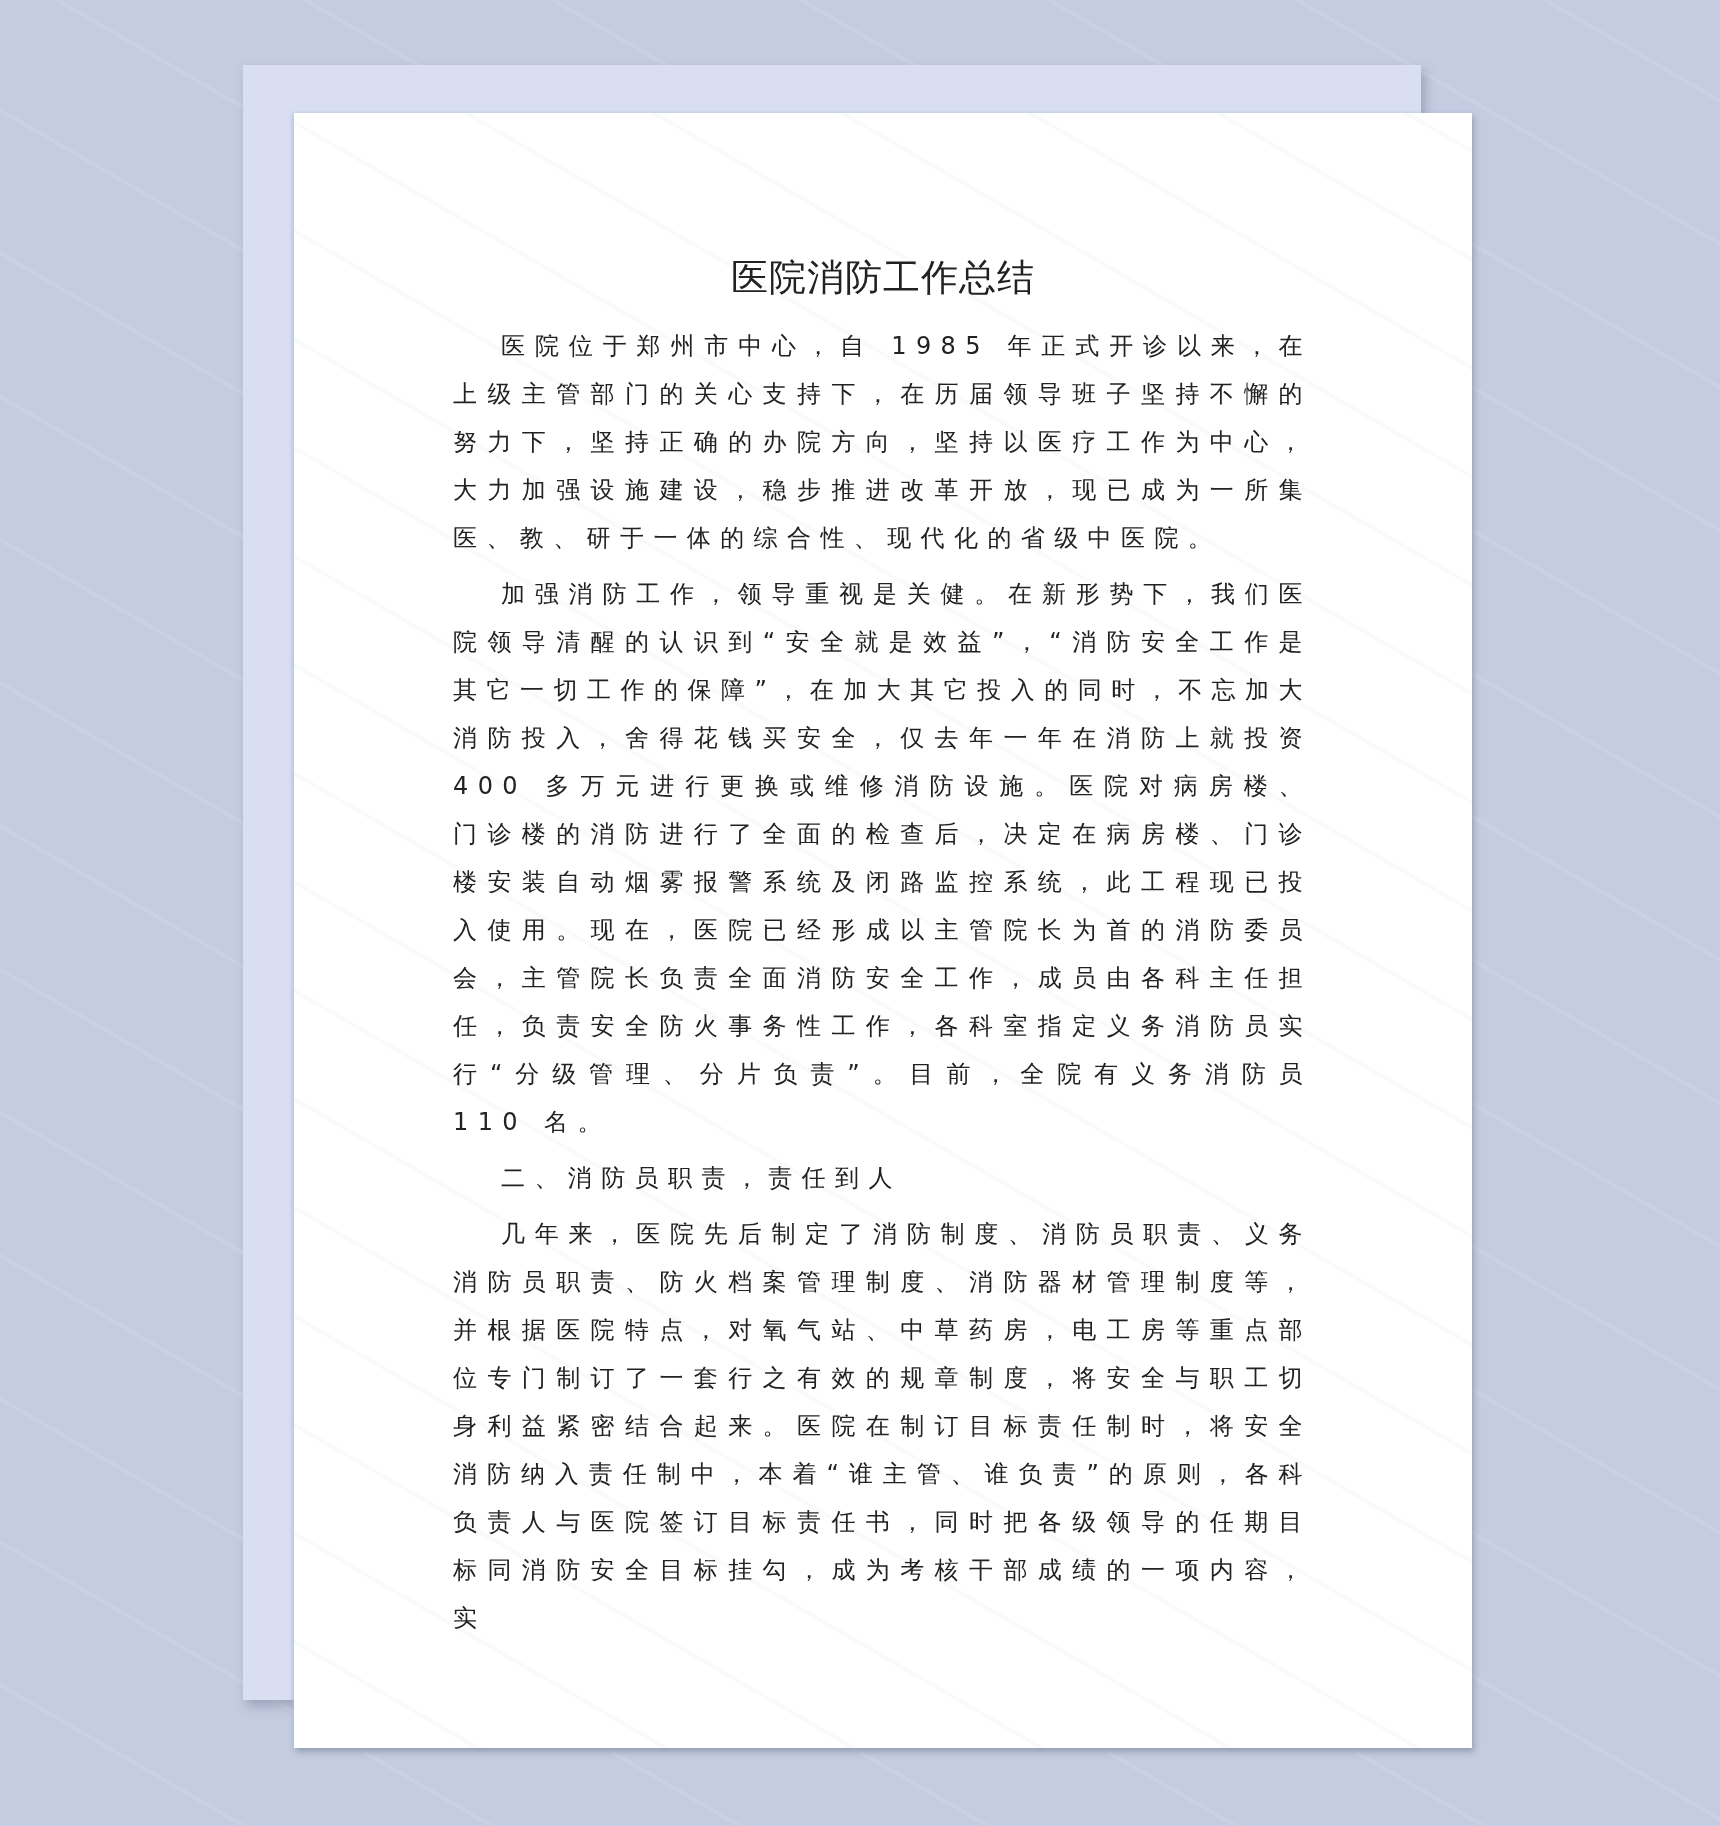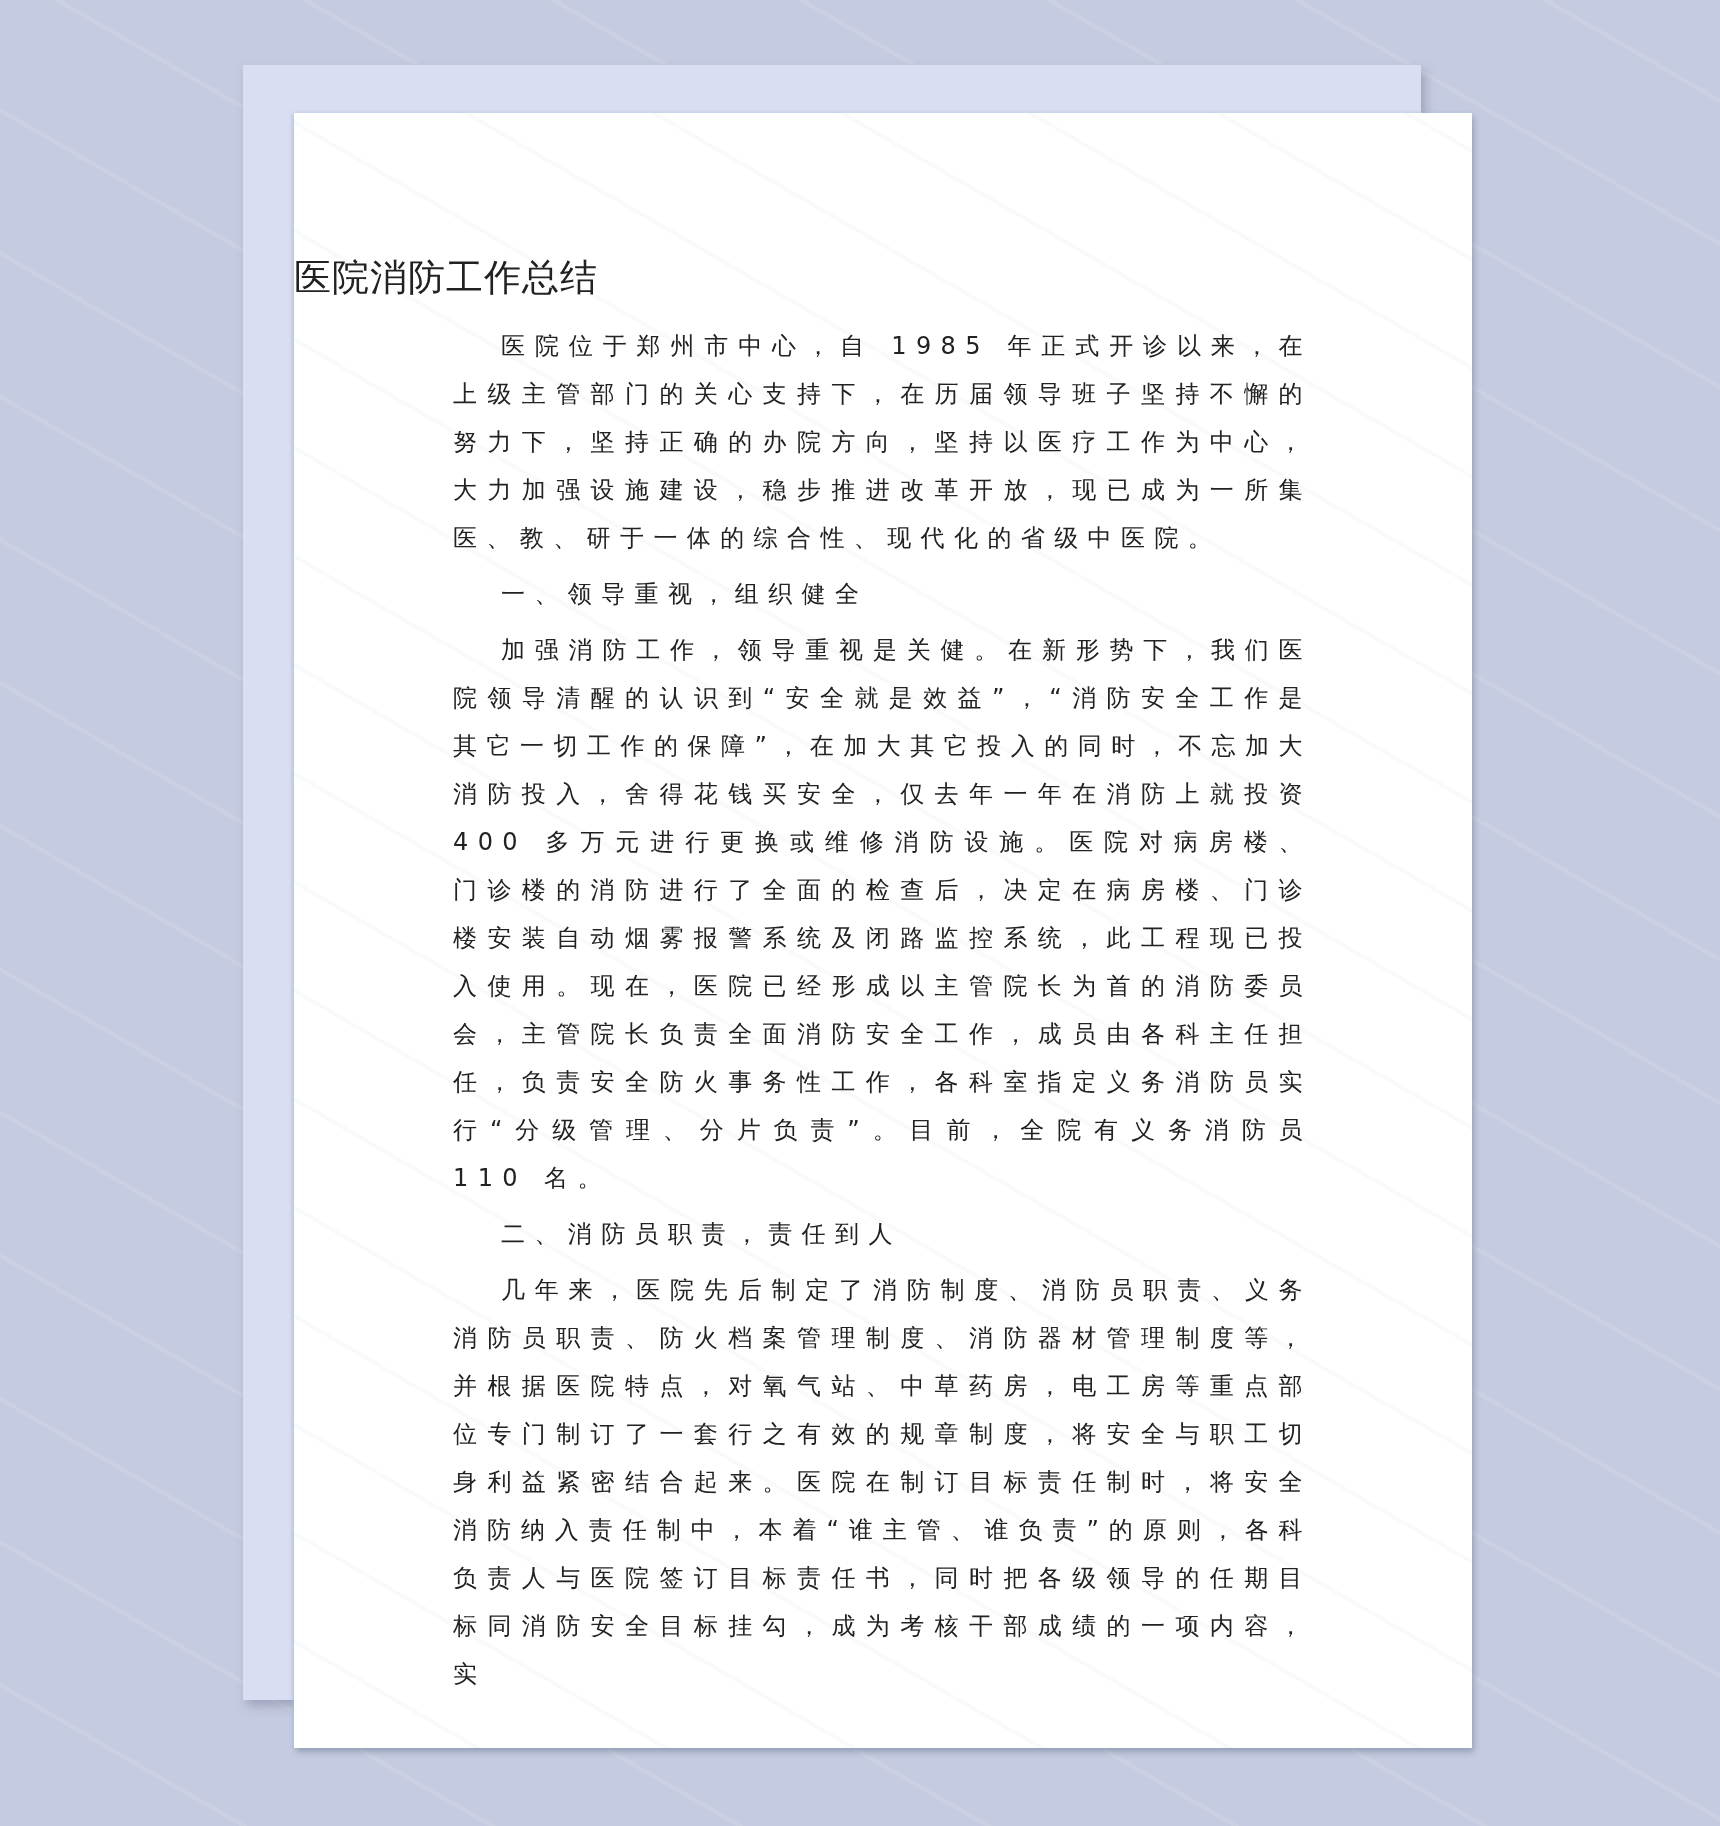"医院消防工作总结" .doc-title { text-align: none -> center }
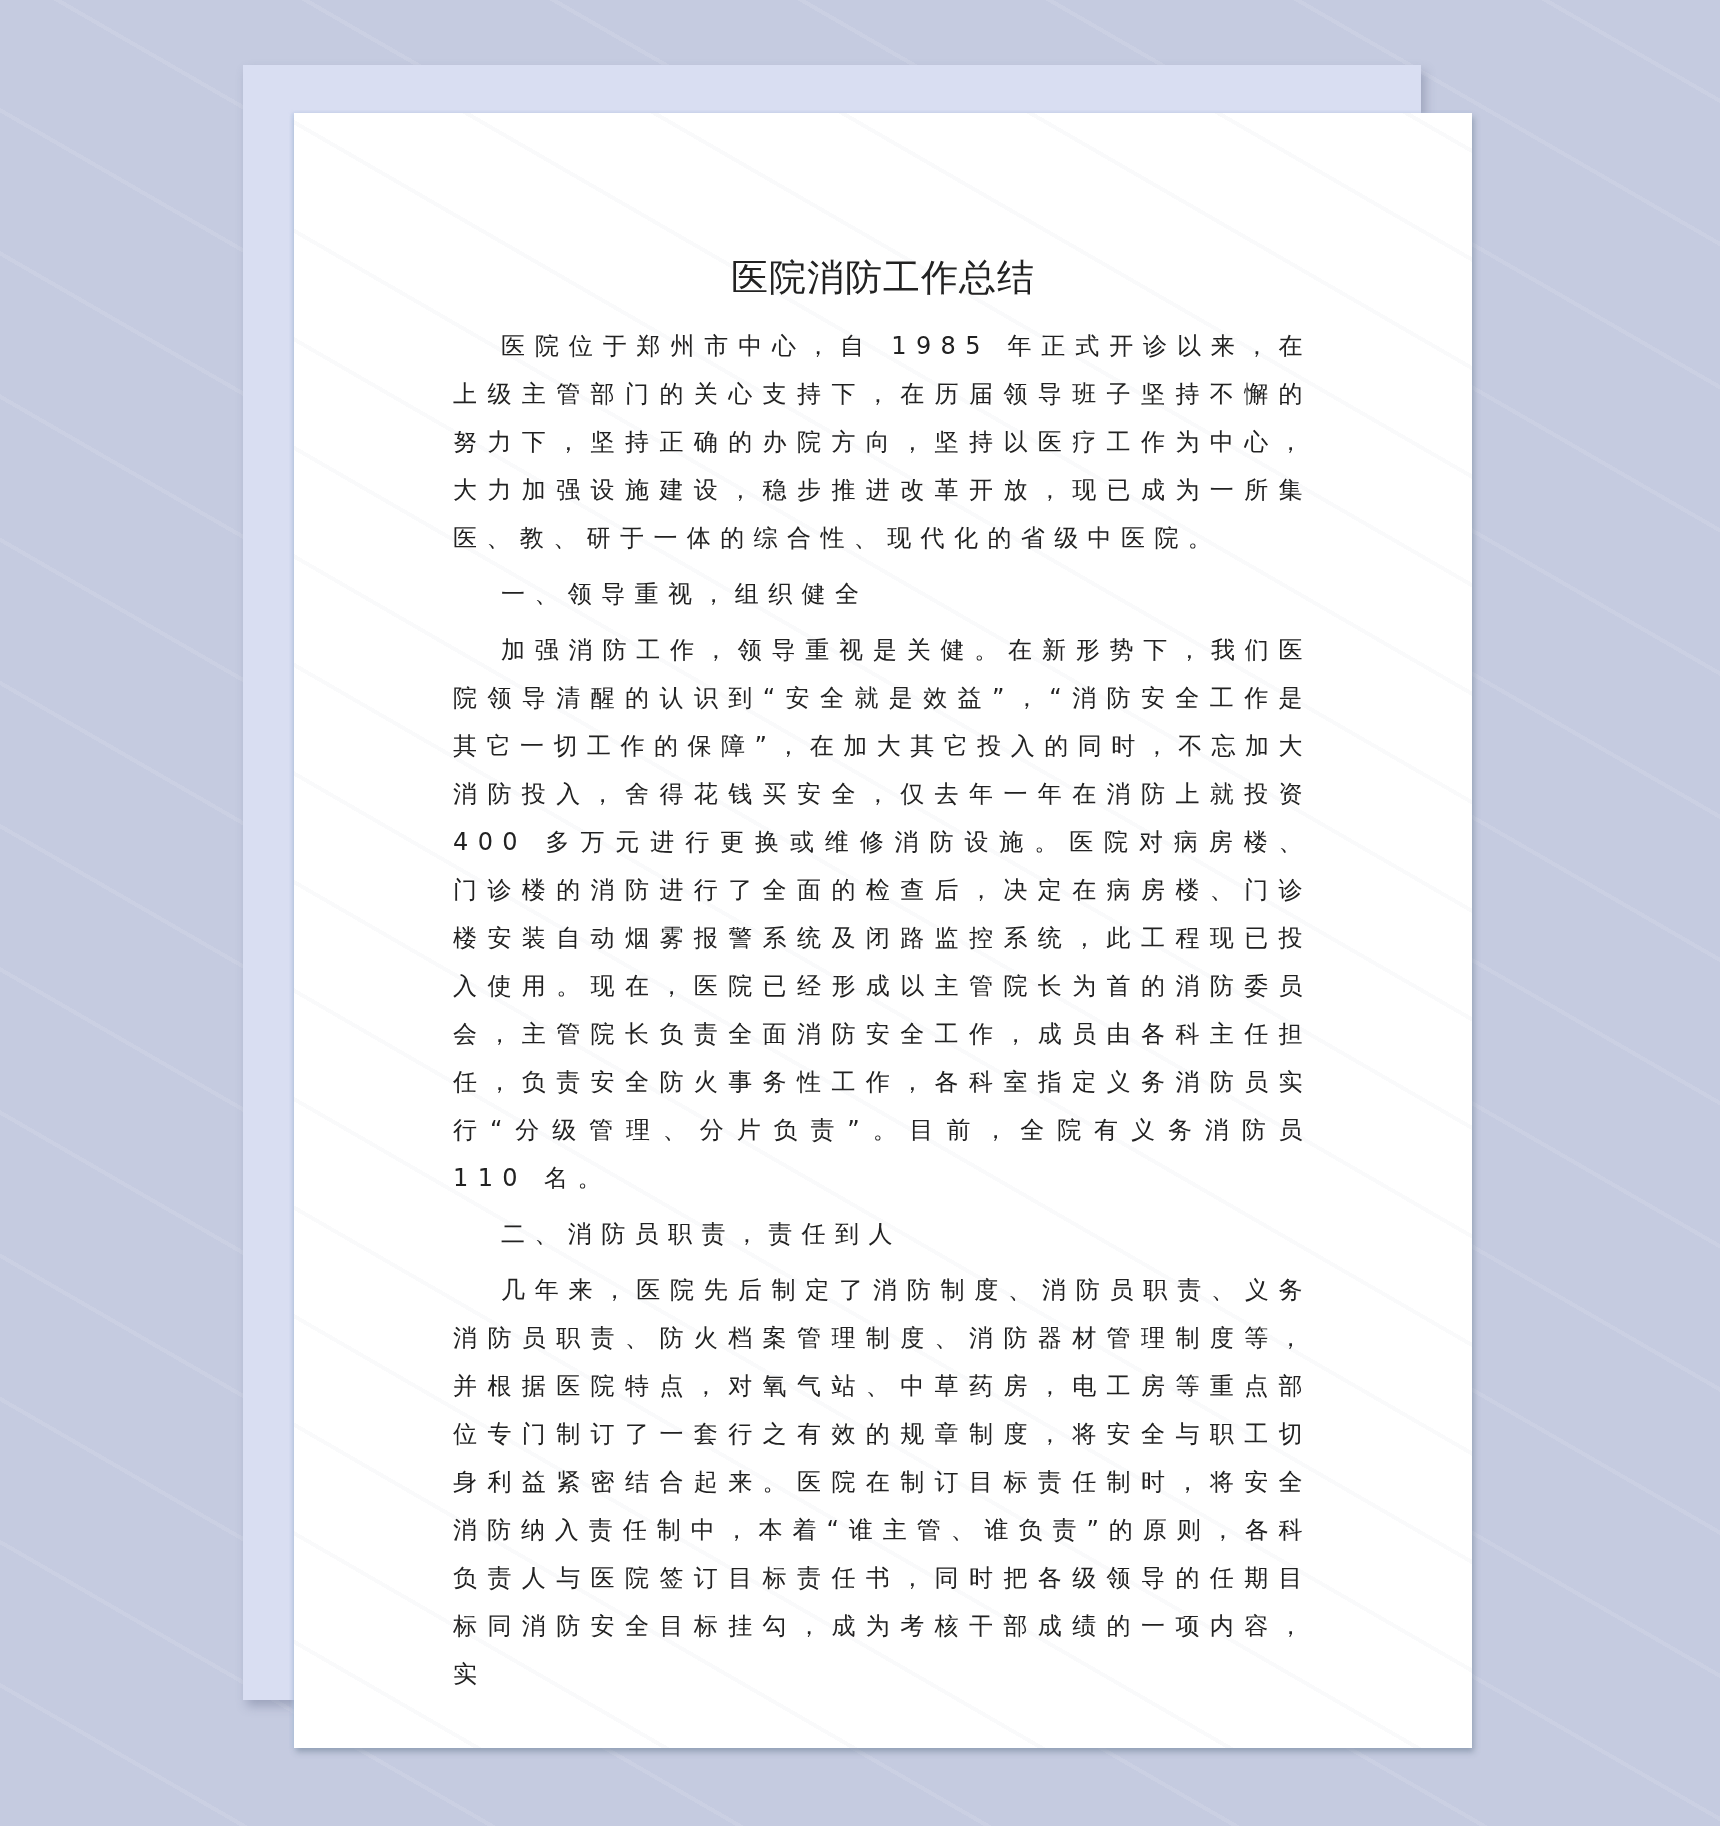"一、领导重视，组织健全" p.heading { html: <p>一、领导重视，组织健全</p> -> none }
